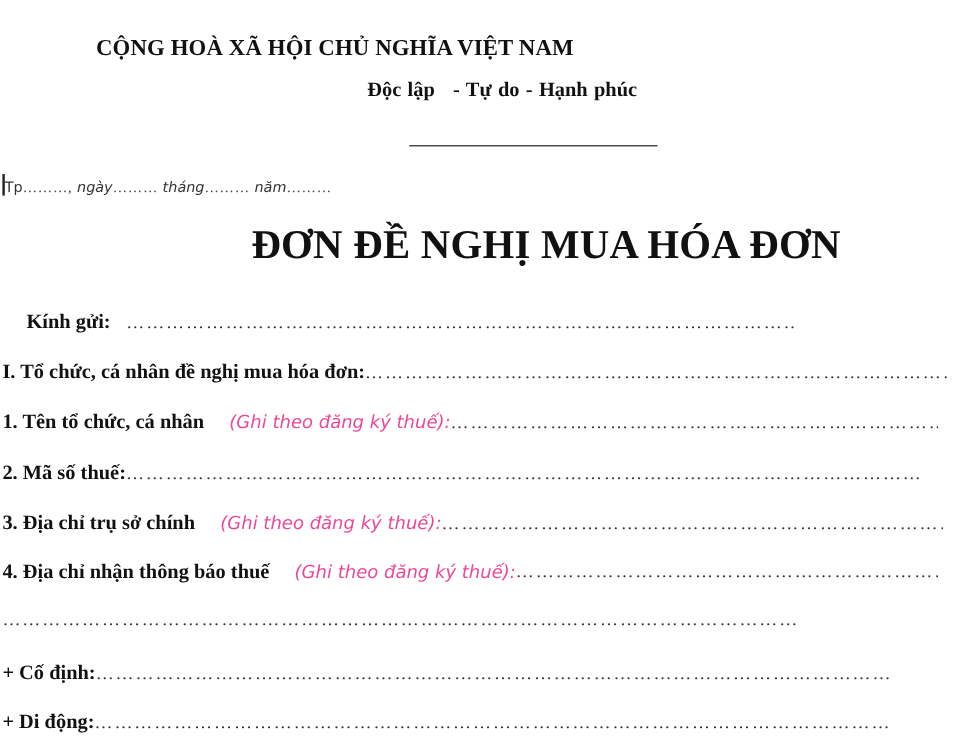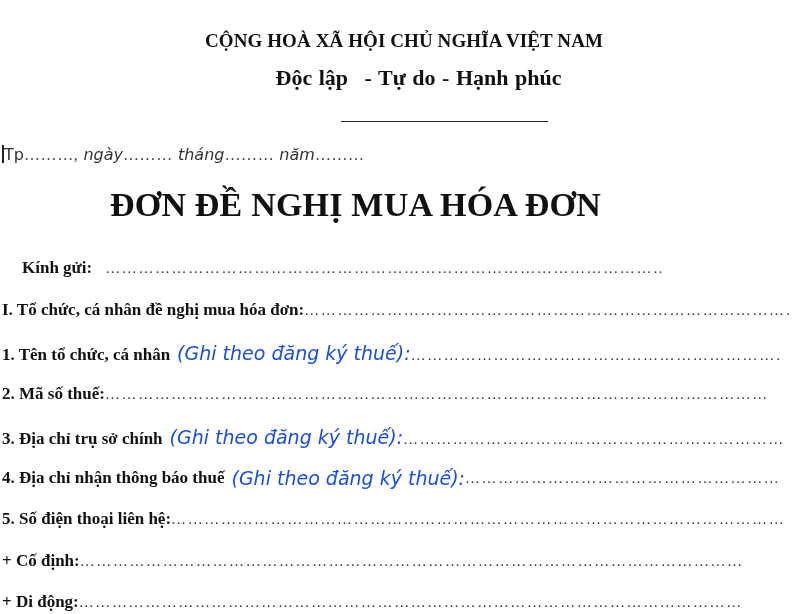"CỘNG HOÀ XÃ HỘI CHỦ" .nation-header { text-align: center -> left }
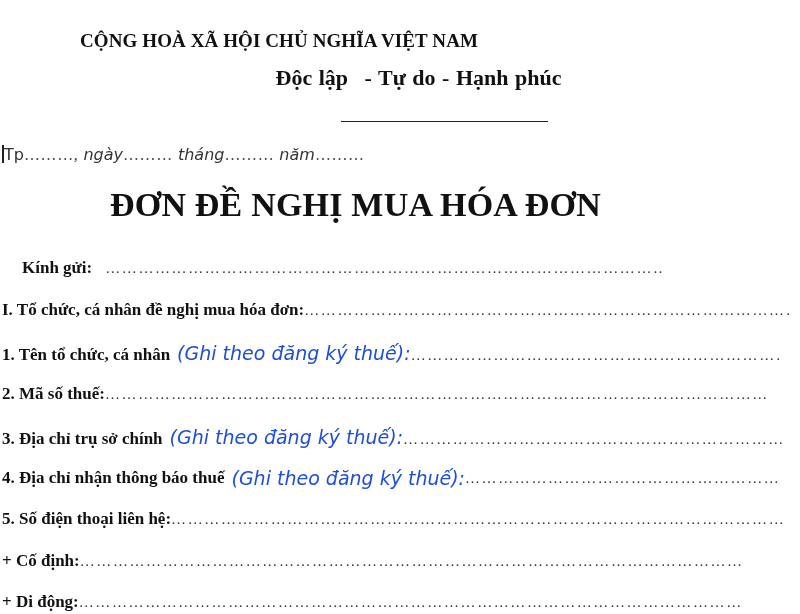"Độc lập - Tự do" .motto { font-size: 22px -> 17px }
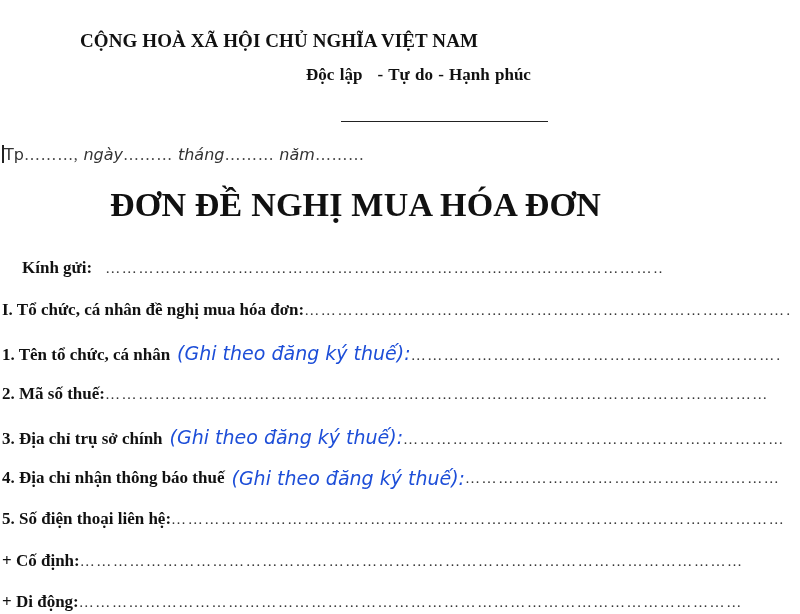"Tp………, ngày……… tháng……… năm………" .date-line { font-size: 16px -> 12px }
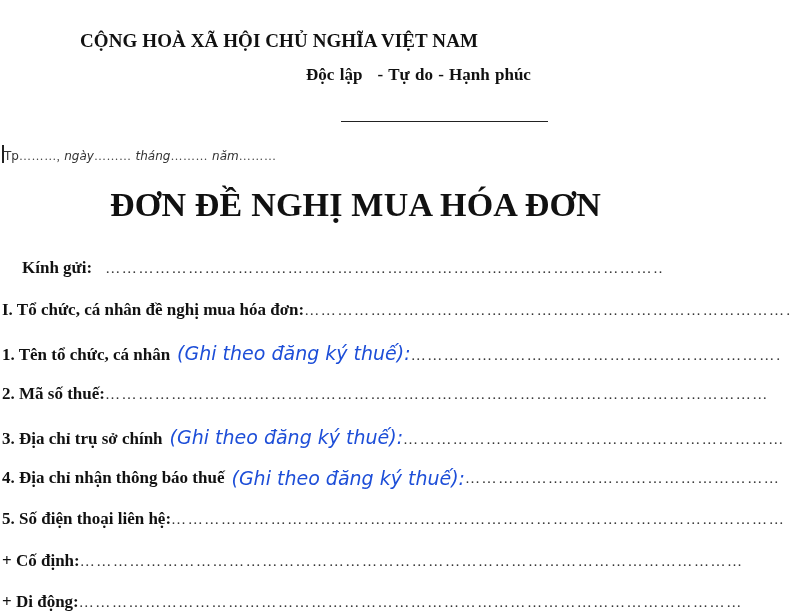"ĐƠN ĐỀ NGHỊ MUA HÓA" .doc-title { text-align: left -> center }
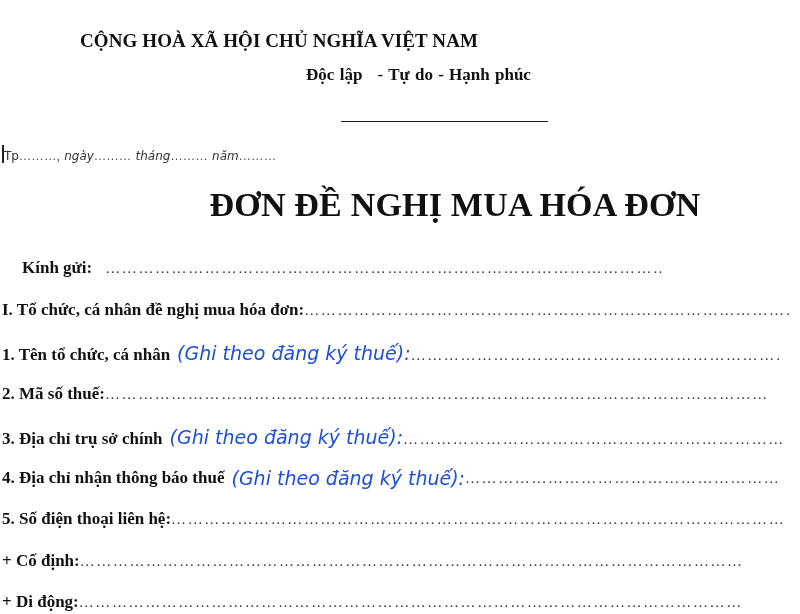"(Ghi theo đăng ký thuế):" .field .hint { color: #1d4ed8 -> #ec4899; font-size: 19px -> 15px; margin-left: 7px -> 21px }
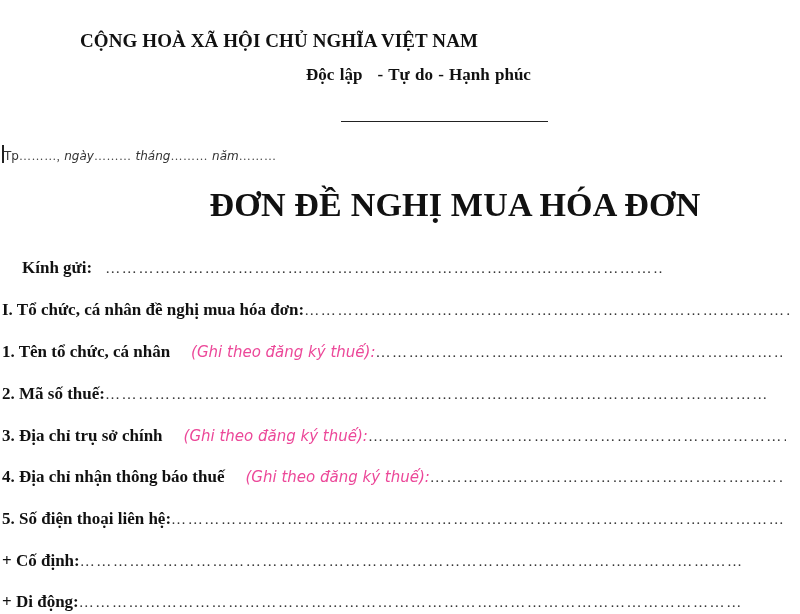"5. Số điện thoại liên" span.label { html: <span>5. Số điện thoại liên hệ:</span> -> none }
